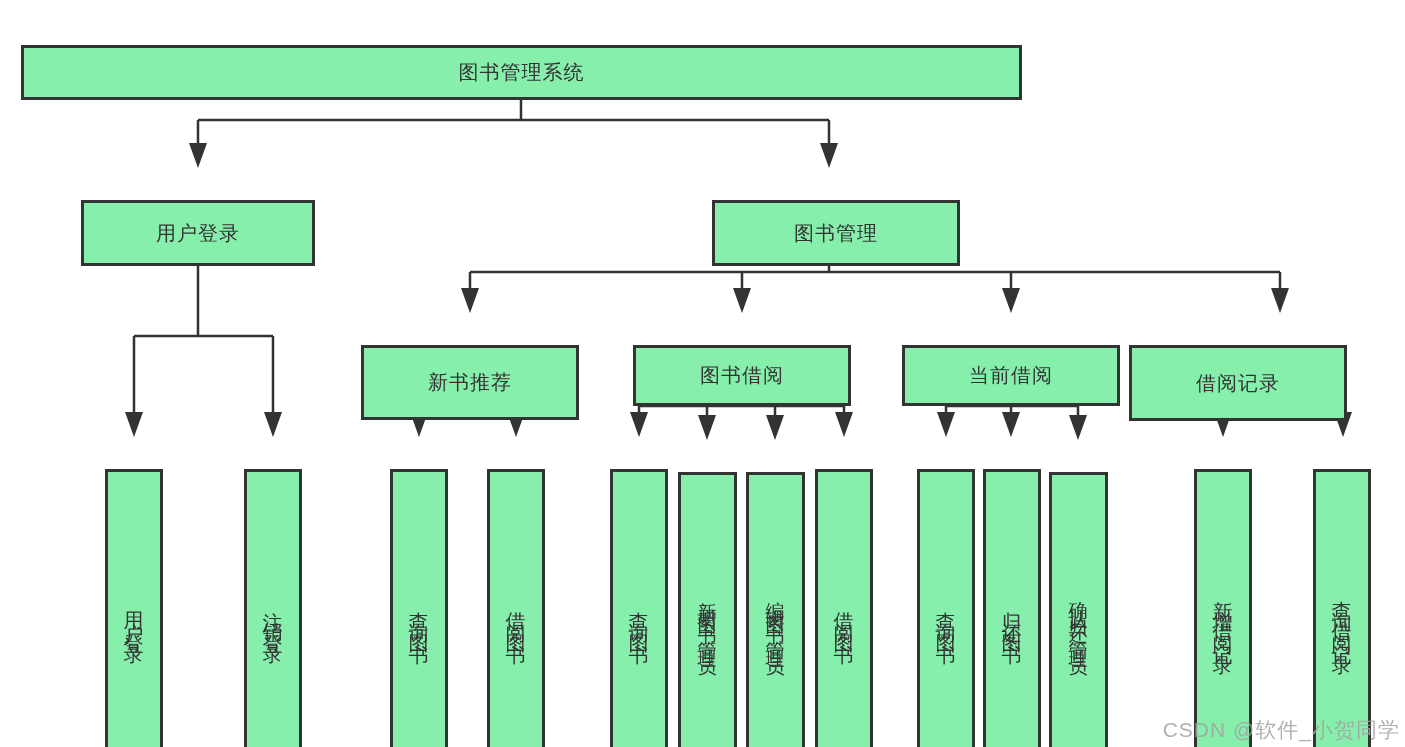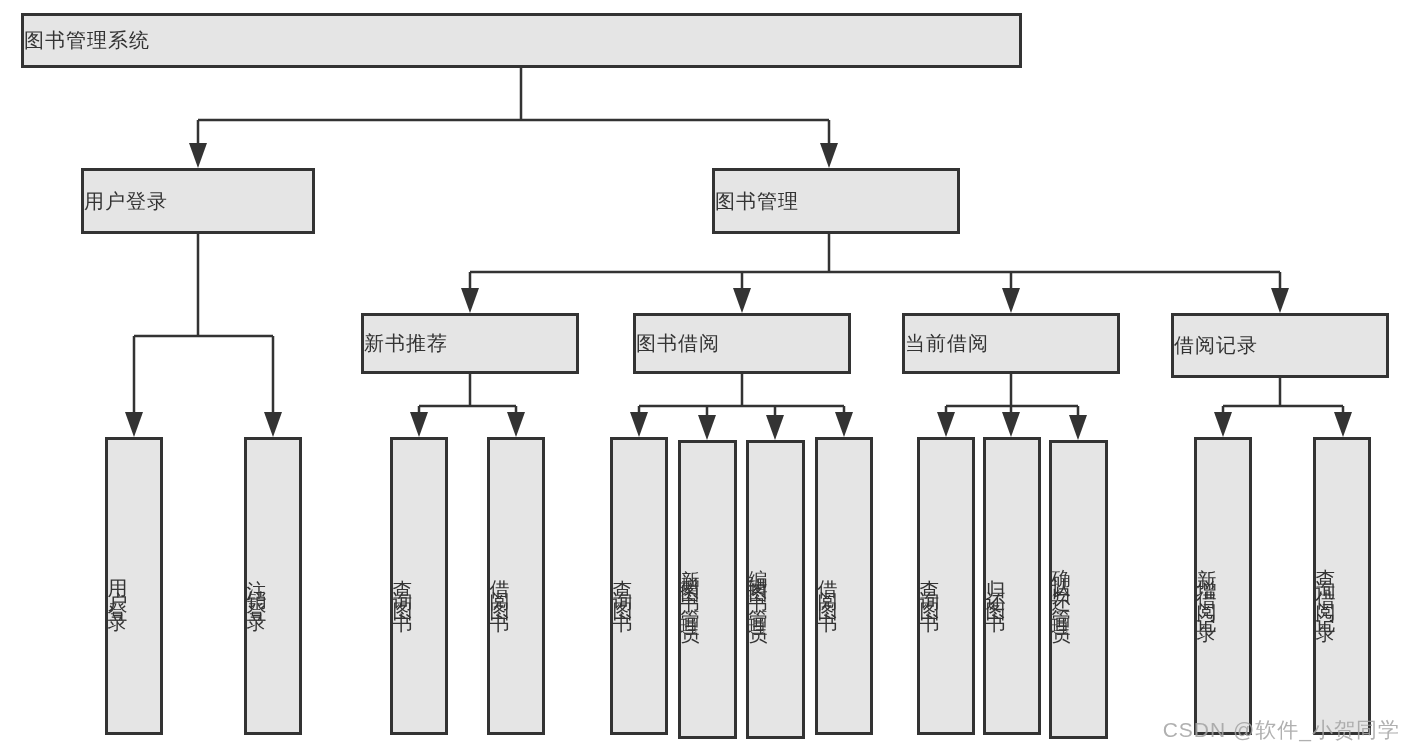"图书管理系统" .box { background: #e5e5e5 -> #86efac; justify-content: flex-start -> center; margin-top: none -> 32px }
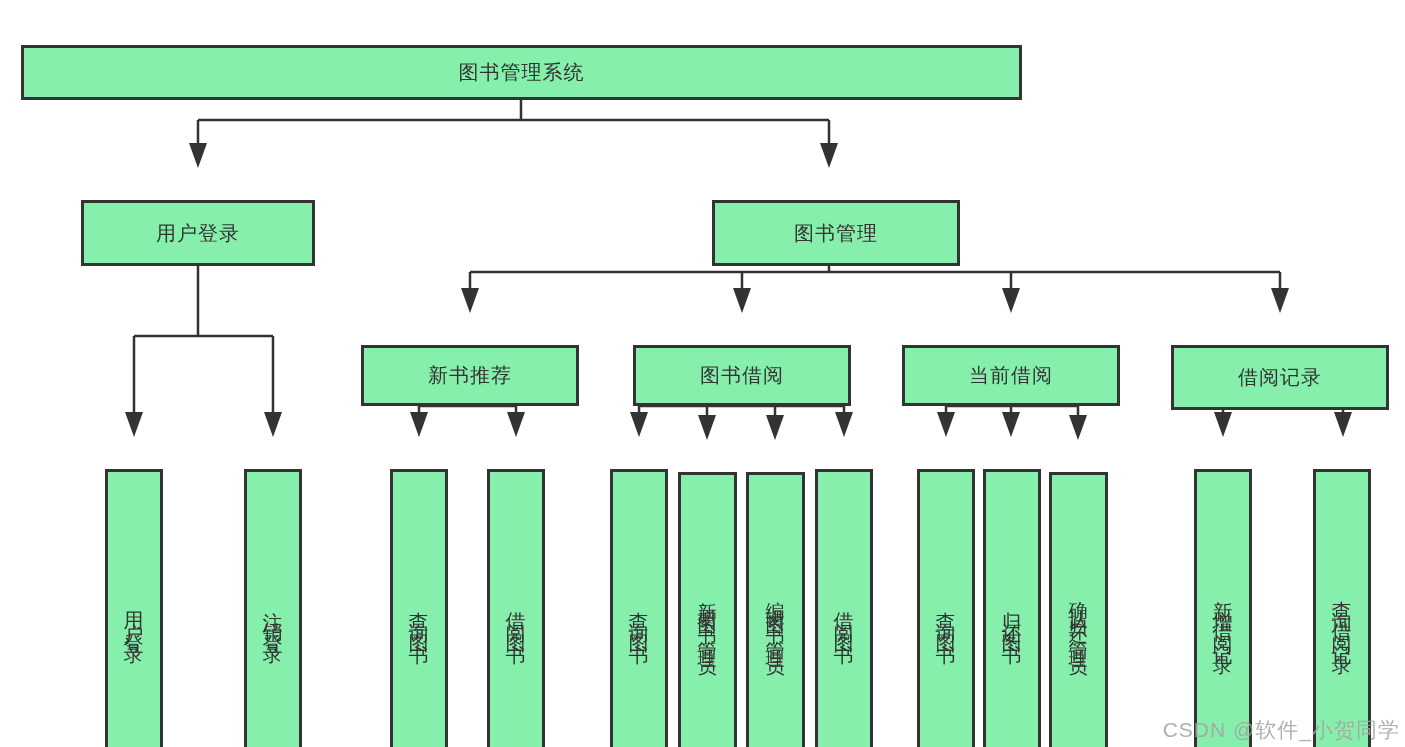"新书推荐" div.box { height: 61px -> 75px }
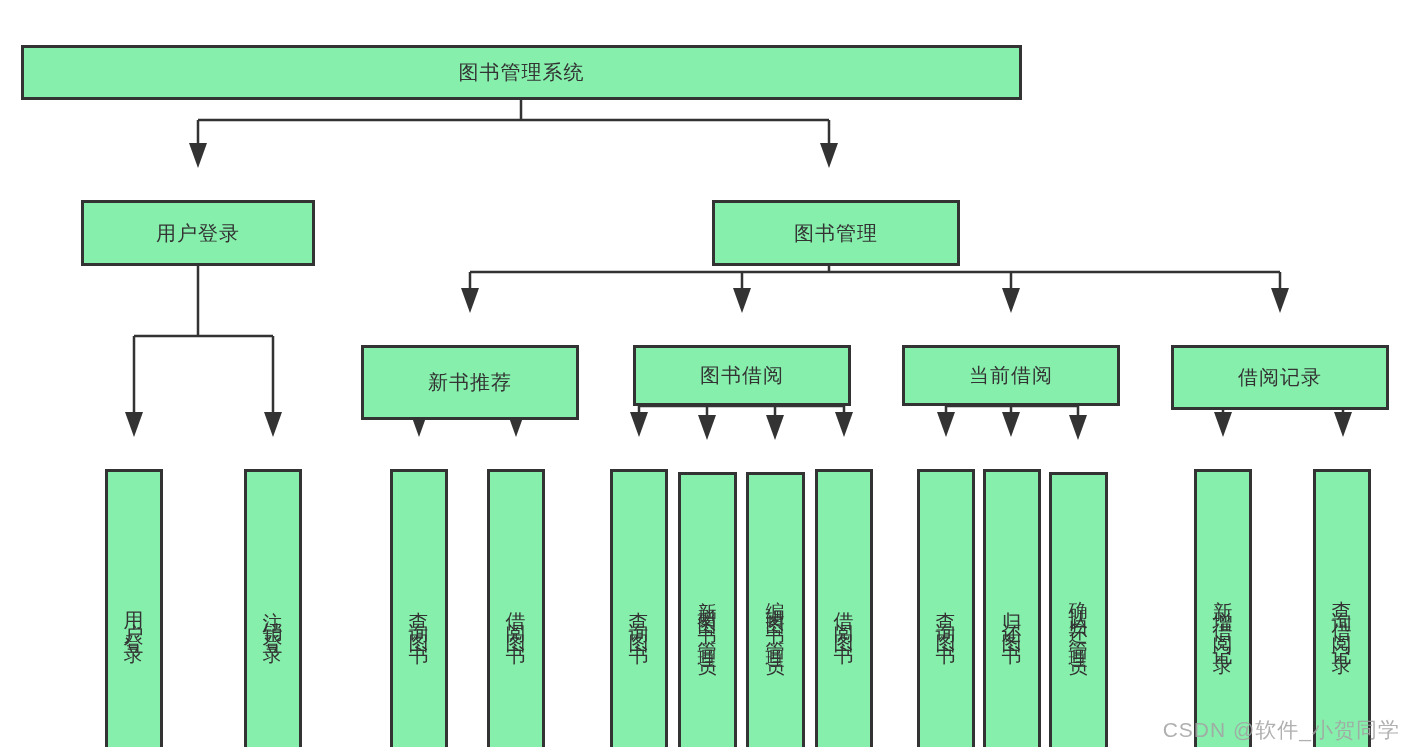"借阅记录" div.box { height: 65px -> 76px; left: 1171px -> 1129px }
